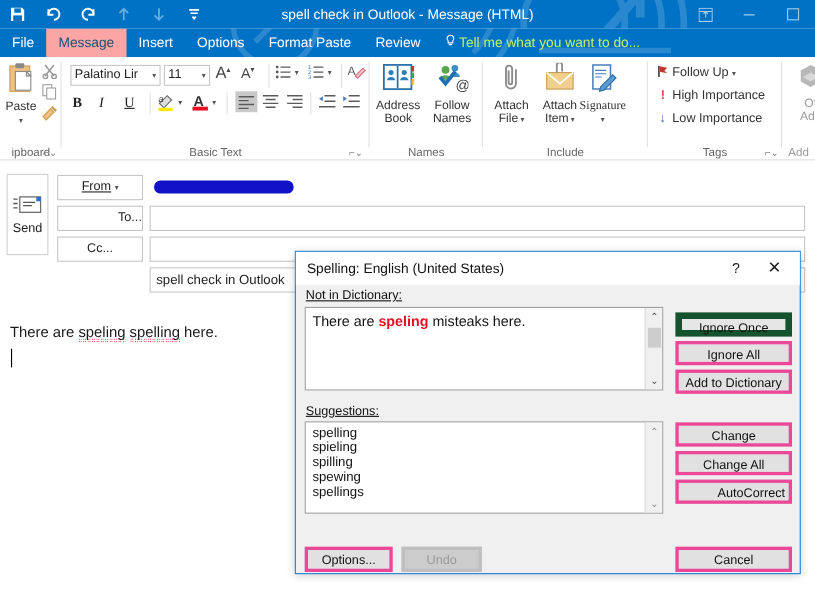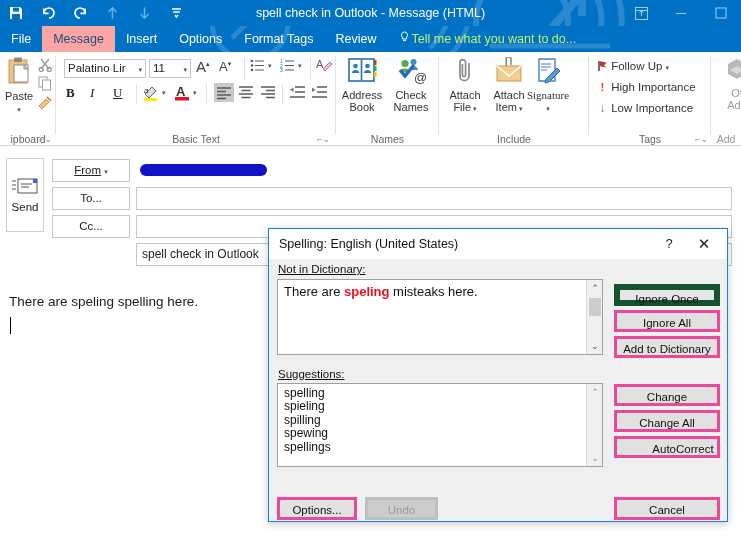"Format Tags" div.tab { text: Tags -> Paste }
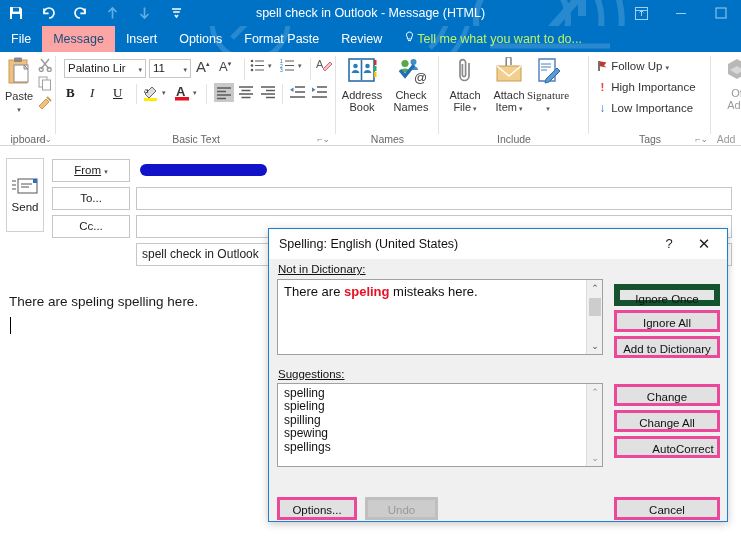"Check" span { text: Check -> Follow }
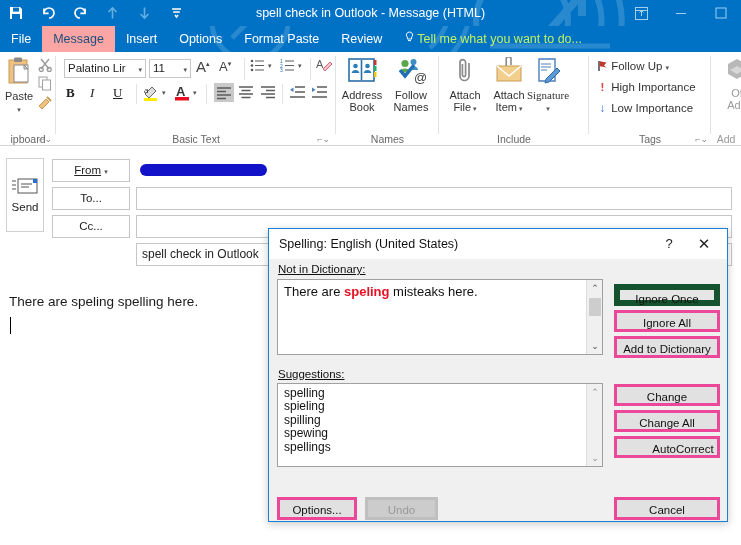"To..." div.fieldbtn { text-align: none -> right }
